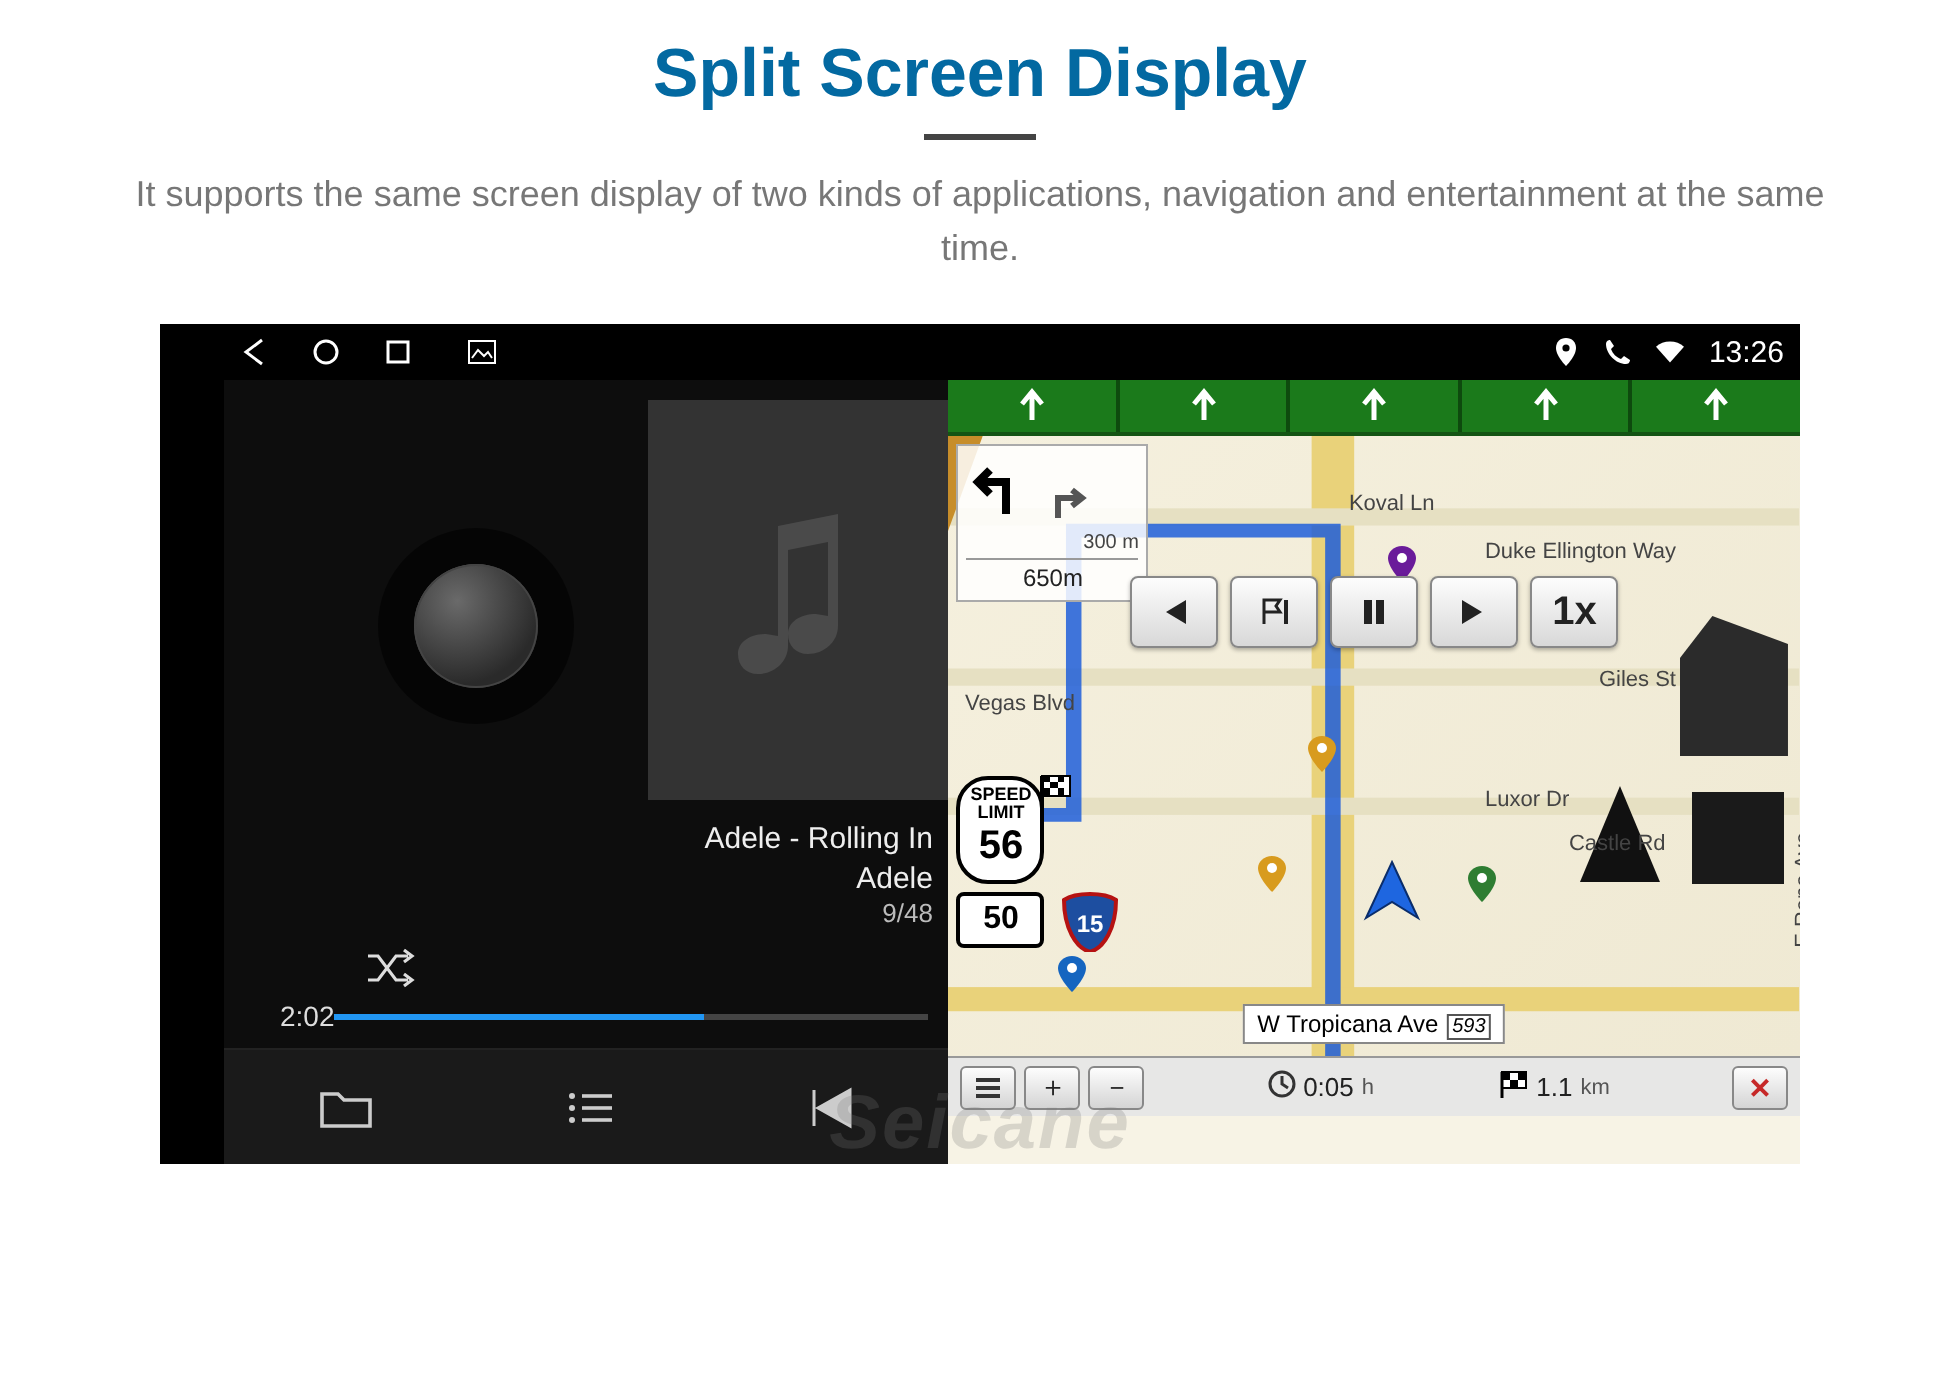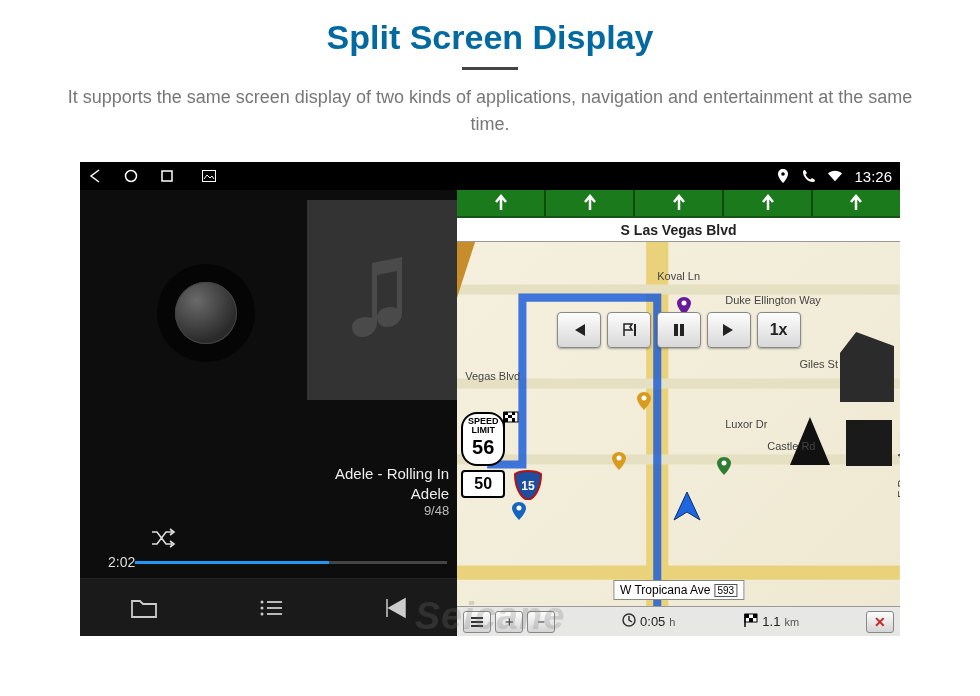"13:26" .device-frame { height: 474px -> 420px; padding-left: none -> 32px }
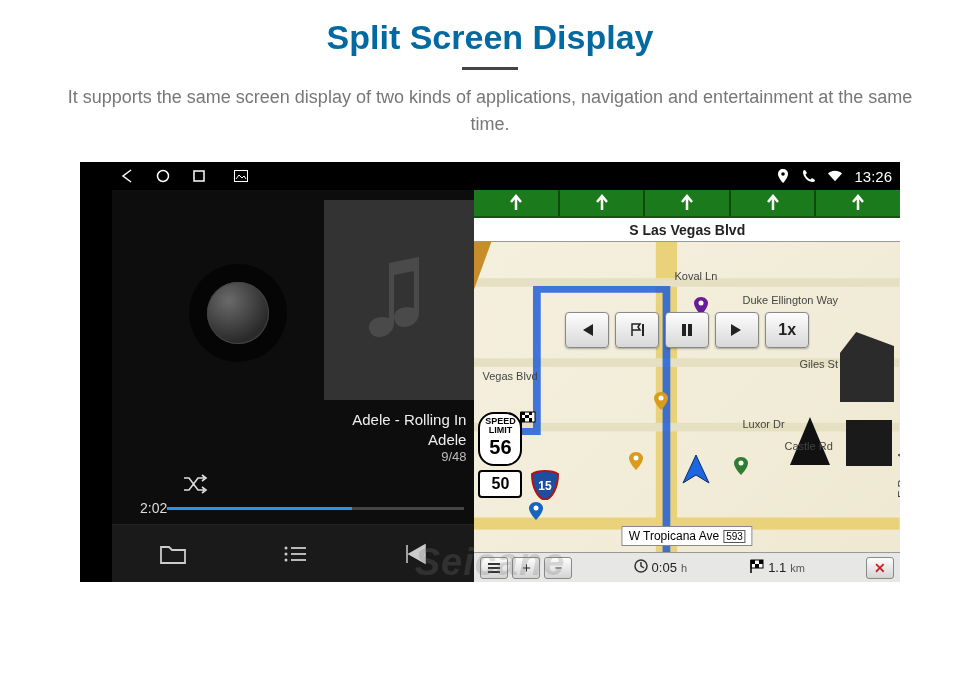"S Las Vegas Blvd" div.street-banner { html: <div>S Las Vegas Blvd</div> -> none }
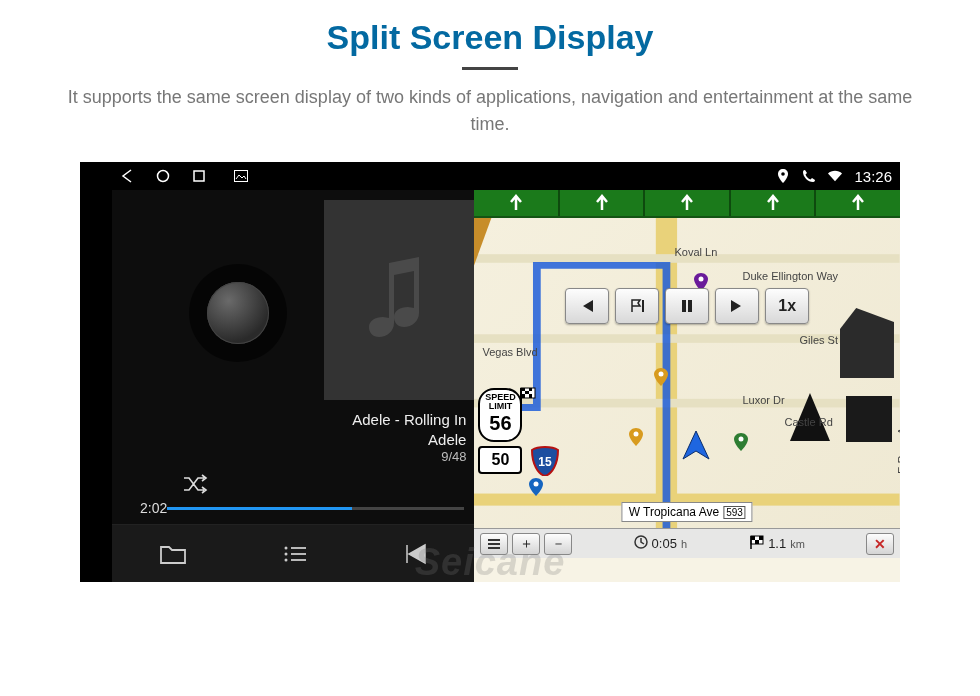"300 m" div.turn-panel { html: none -> <div> <div> <span> <svg> <path></path> </svg> </span> <span> <svg> <path></path> </svg> </span> </div> <div>300 m</div> <div>650m</div> </div> }
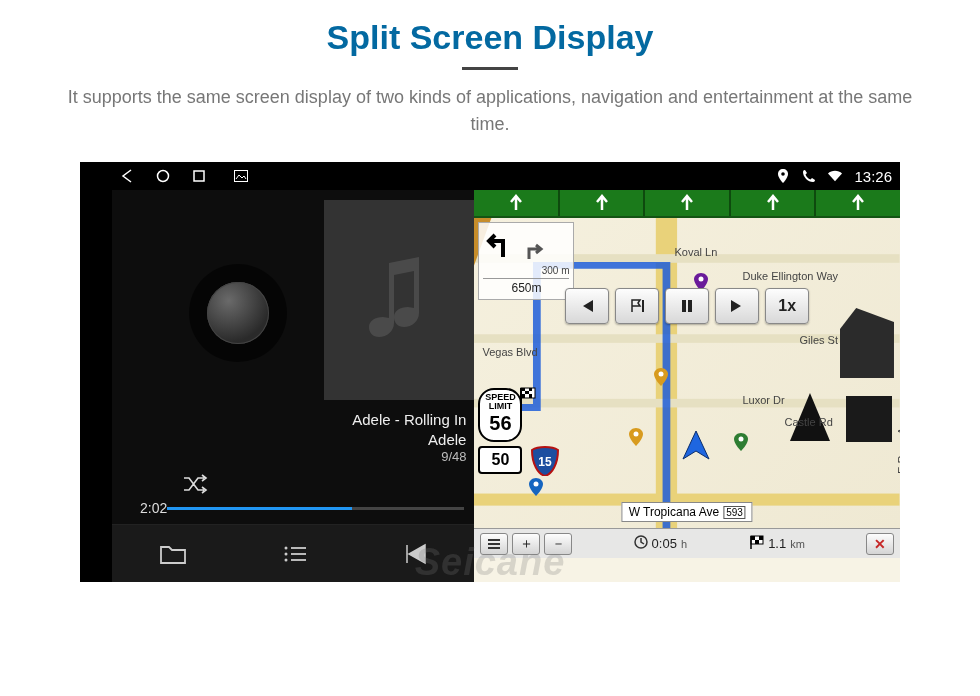"1x" .nav-btn { font-size: 16px -> 20px }
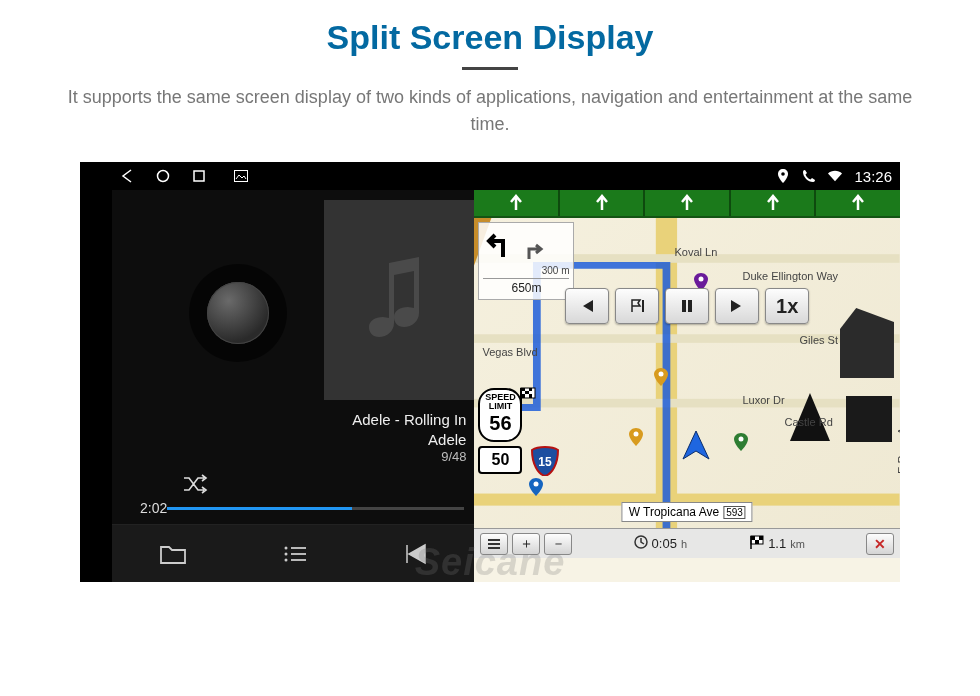"593" .addr-num { font-style: none -> italic }
